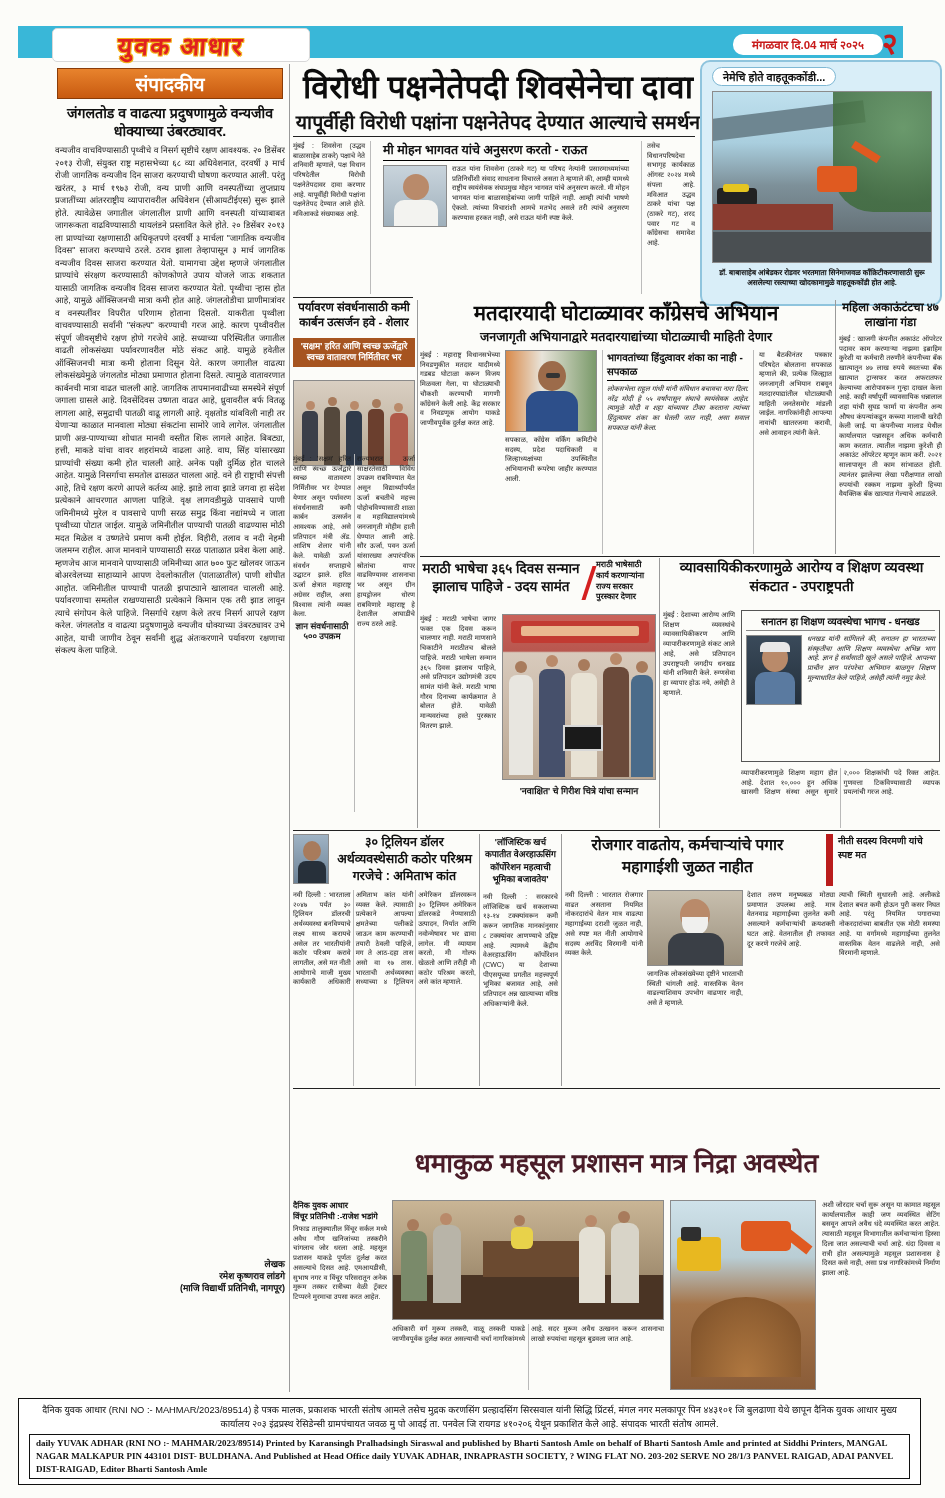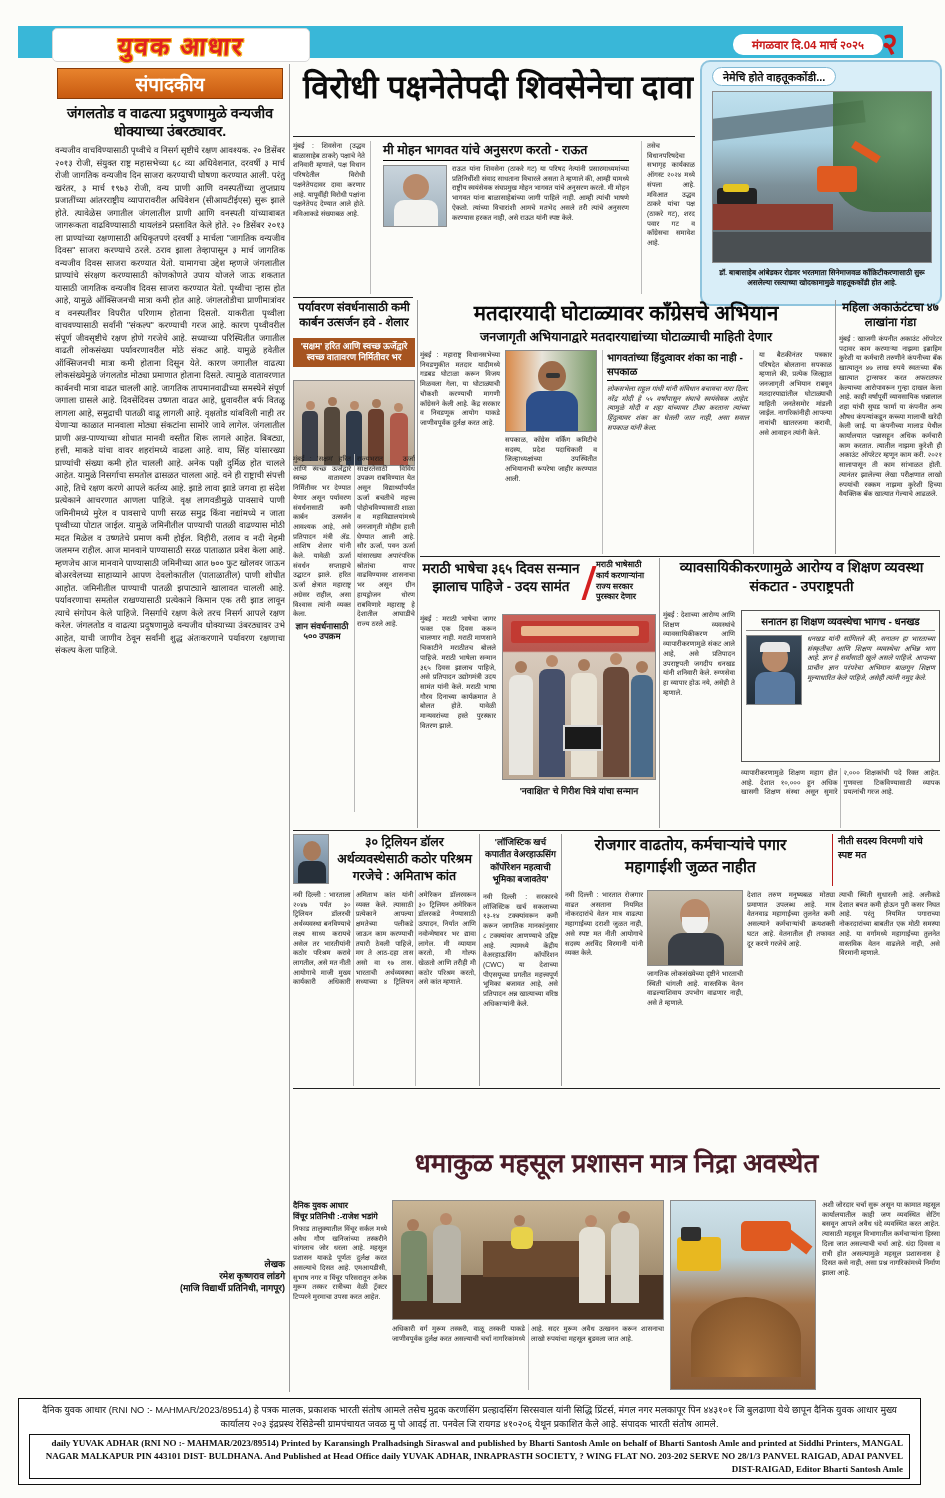"यापूर्वीही विरोधी पक्षांना पक्षनेतेपद" div.abs { html: none -> <div>यापूर्वीही विरोधी पक्षांना पक्षनेतेपद देण्यात आल्याचे समर्थन</div> }
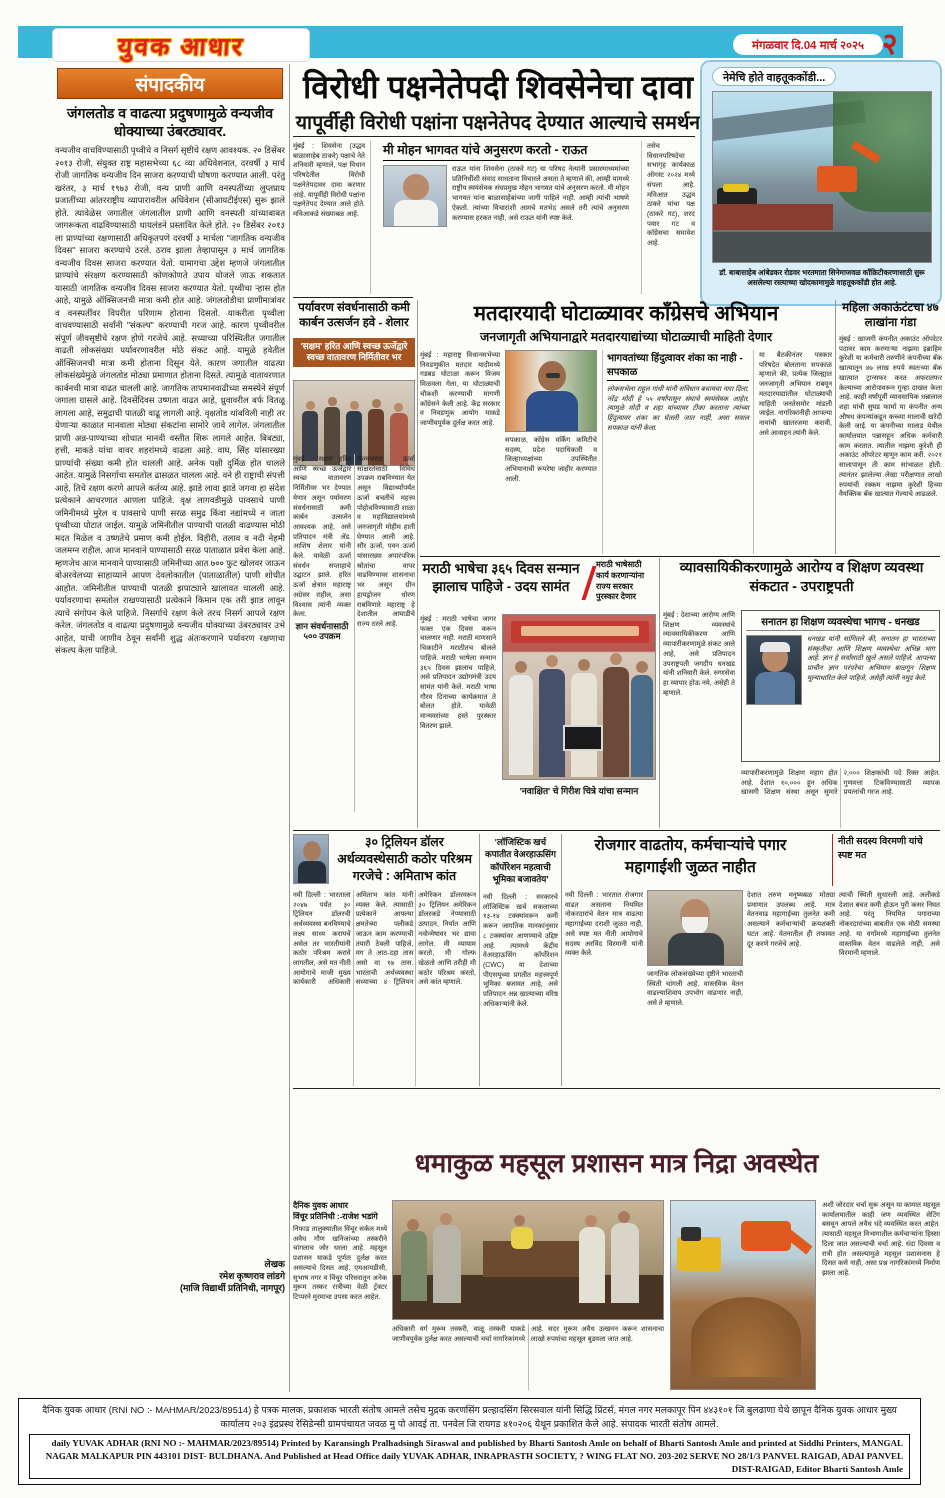"रोजगार वाढतोय, कर्मचाऱ्यांचे पगार" div.bold { border-right: 1px solid #b91c1c -> 7px solid #b91c1c }
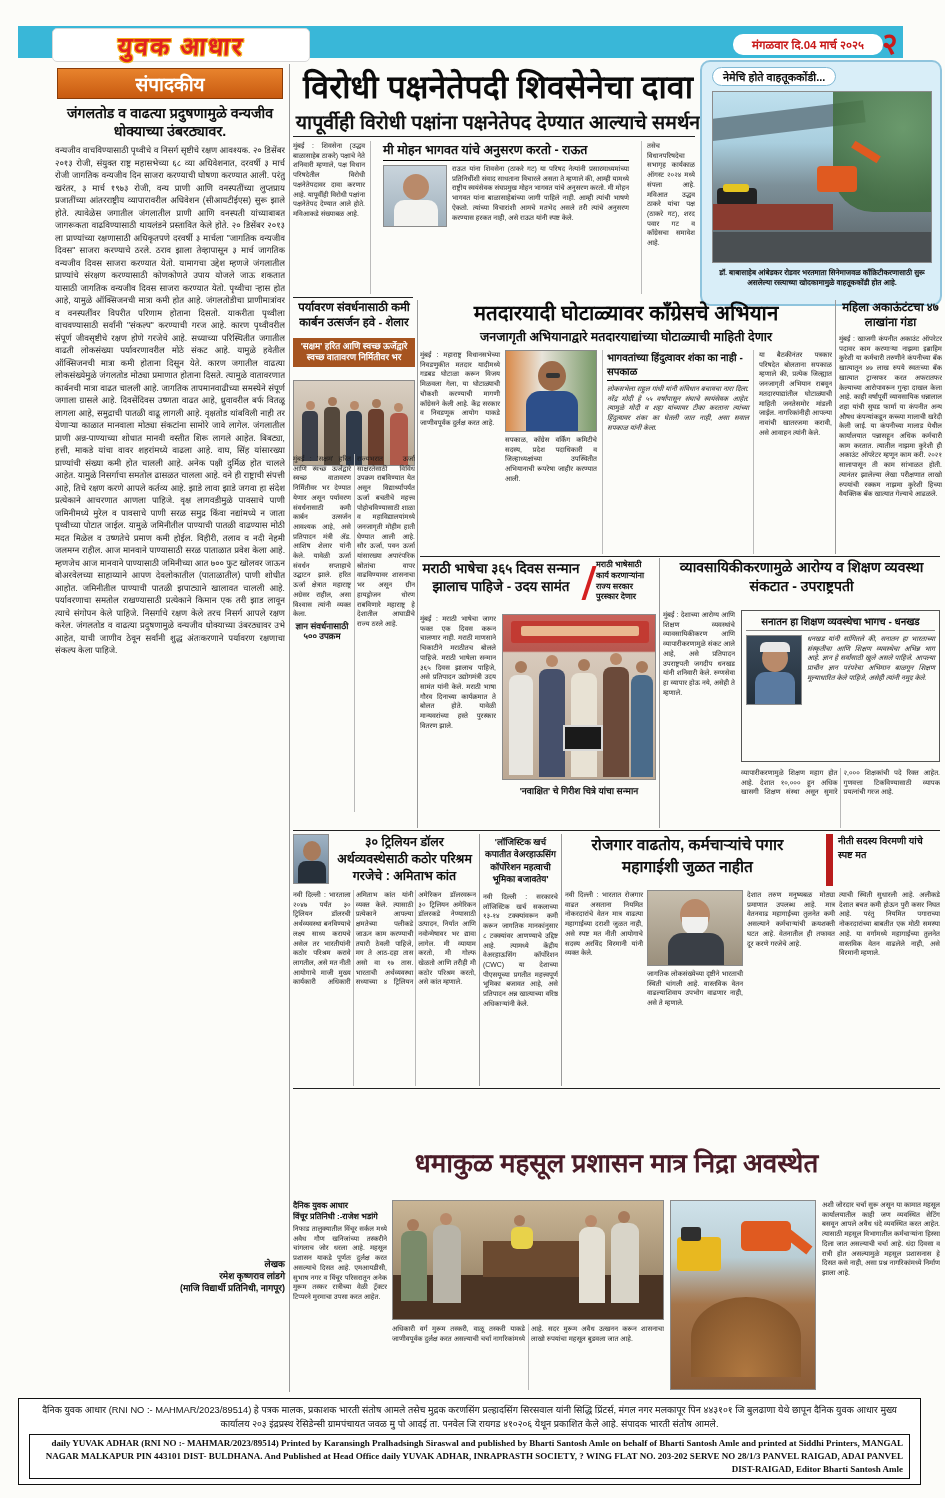"daily YUVAK ADHAR (RNI NO" .foot-en { text-align: right -> left }
